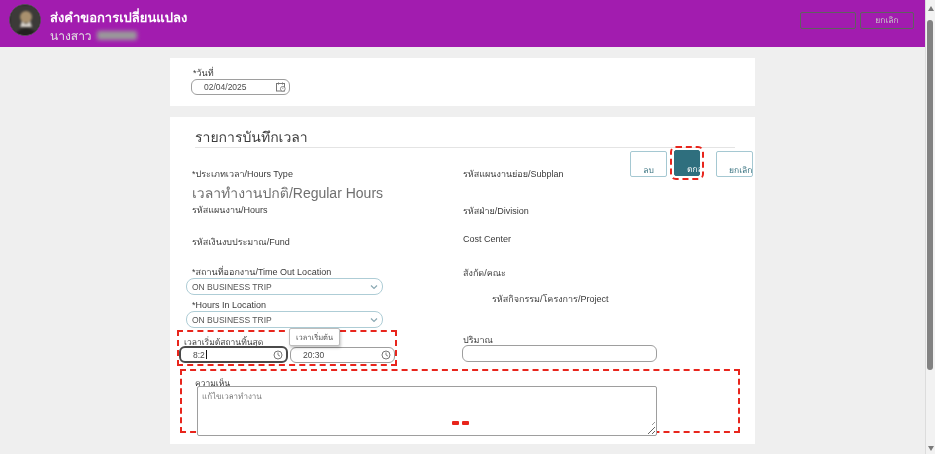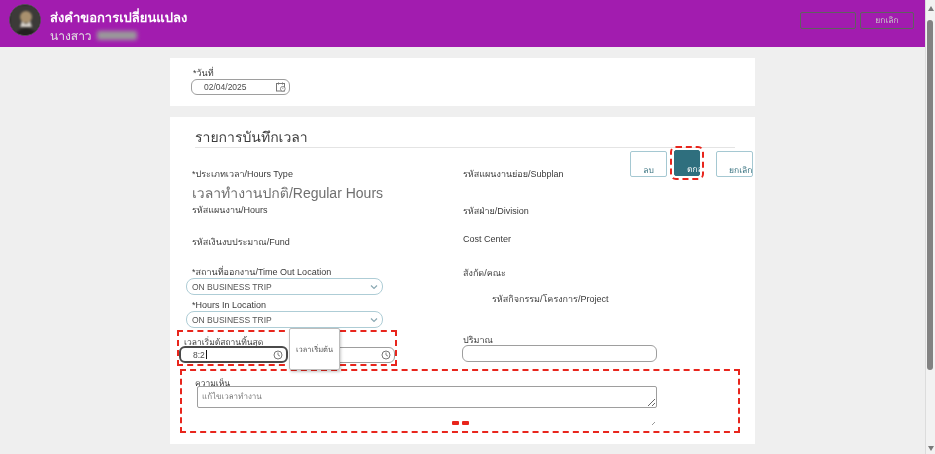"เวลาเริ่มต้น" .tooltip { padding: 14px 6px -> 2px 6px }
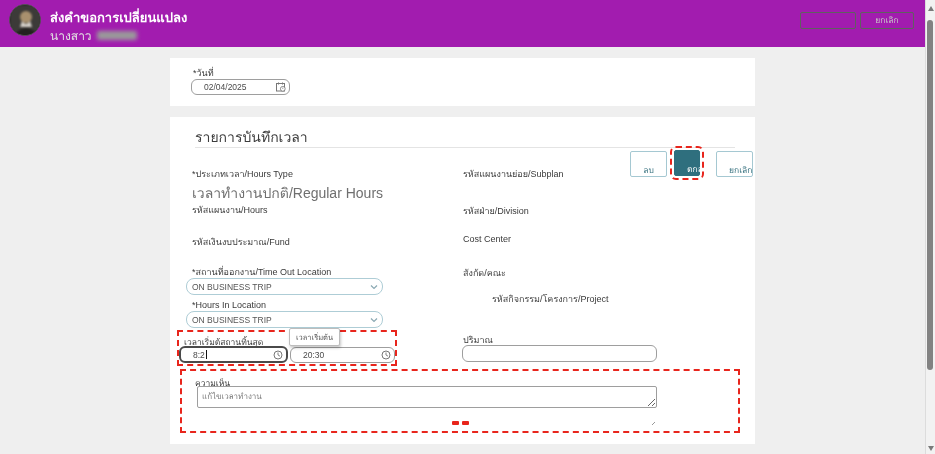"แก้ไขเวลาทำงาน" .comment-area { height: 22px -> 50px }
